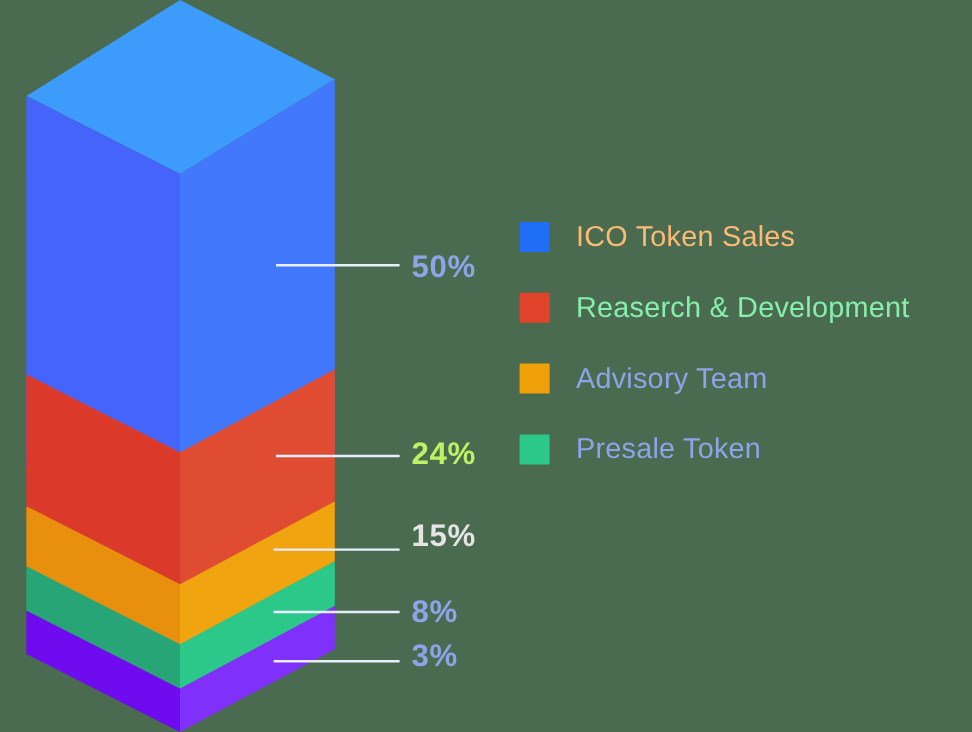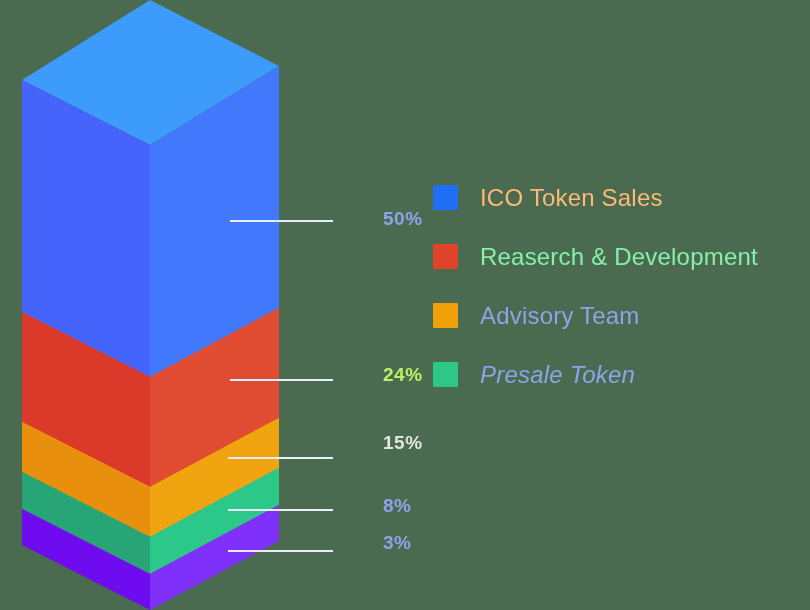"50%" .pct-label { font-size: 19px -> 26px; margin-left: 40px -> none }
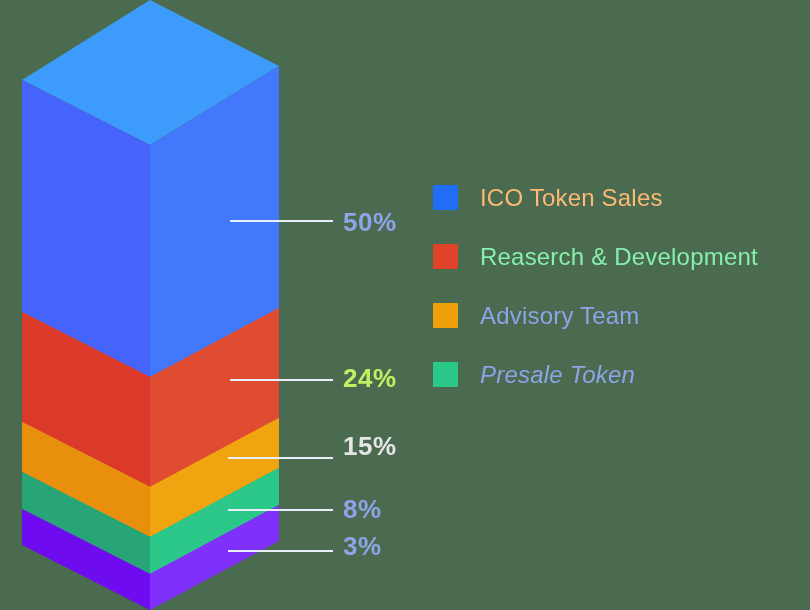"Presale Token" span.legend-label { font-style: italic -> none }
